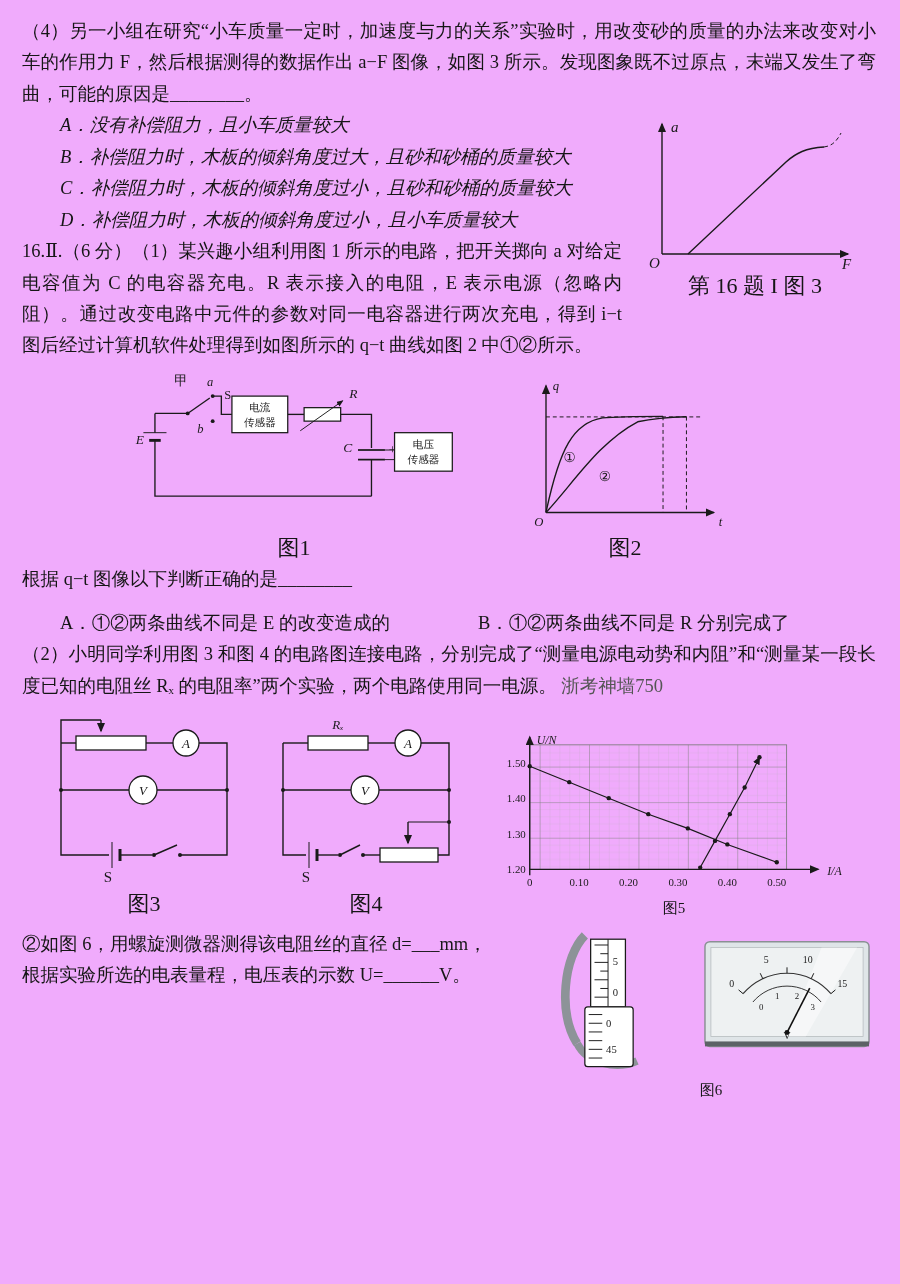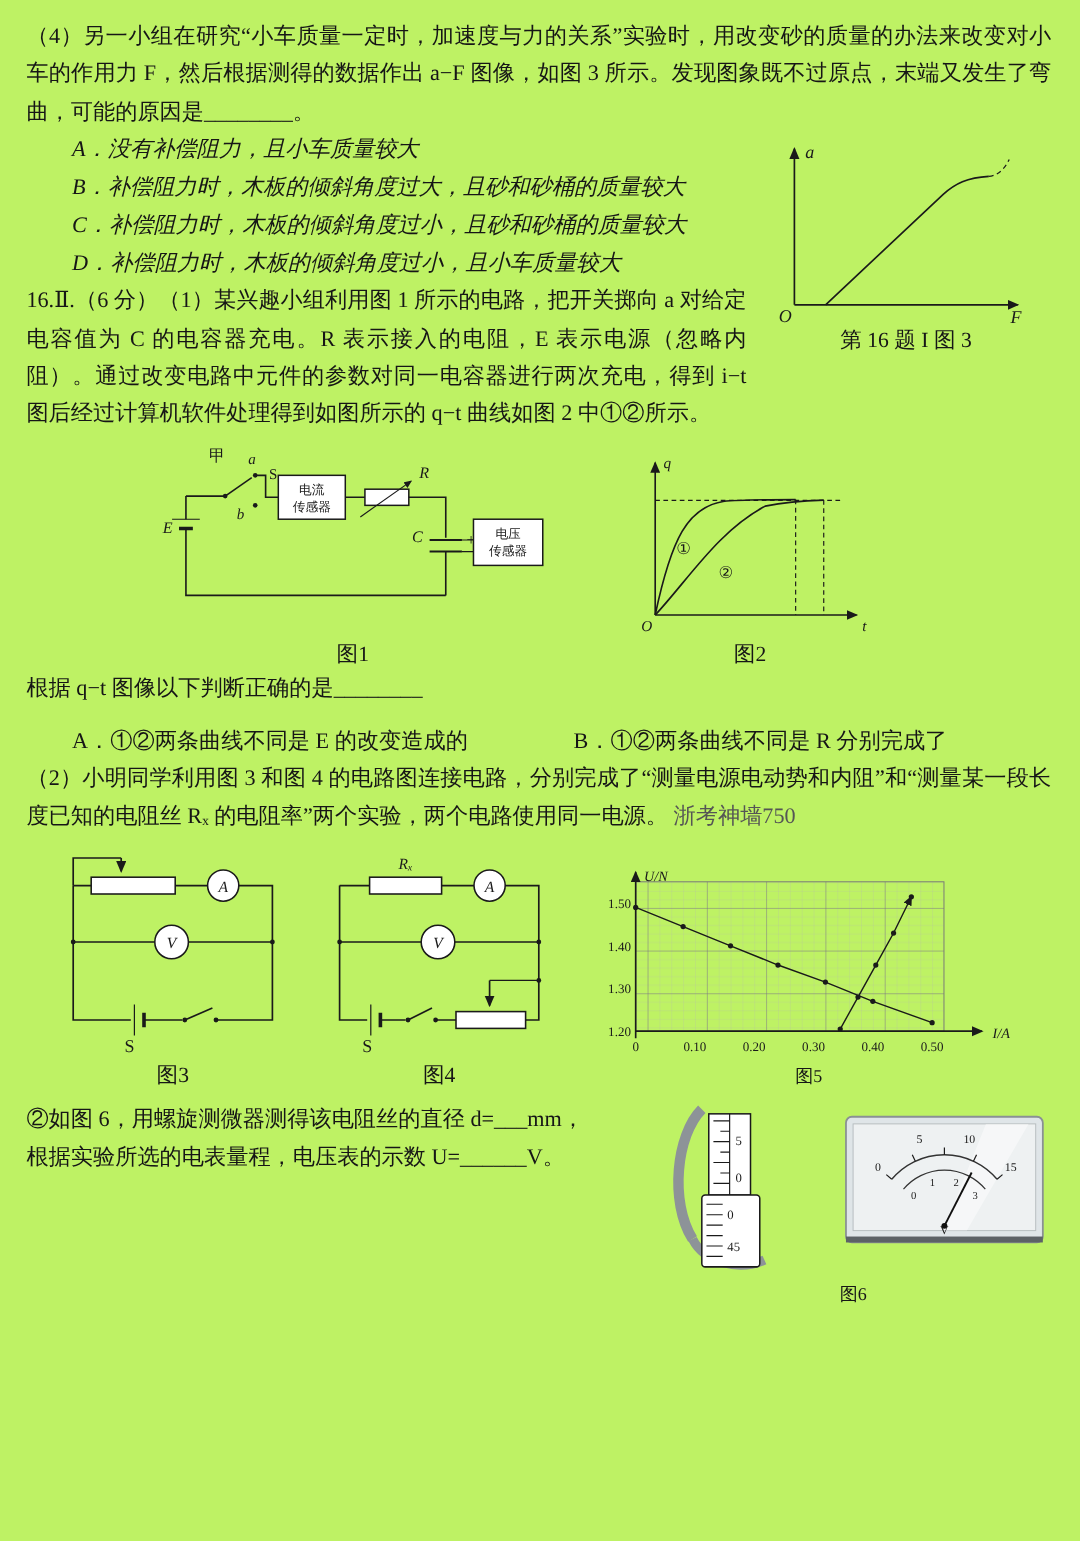"（4）另一小组在研究“小车质量一定时，加速度与力的关系”实验时，用改变砂的质量的" .page { background: #bef264 -> #f0abfc }
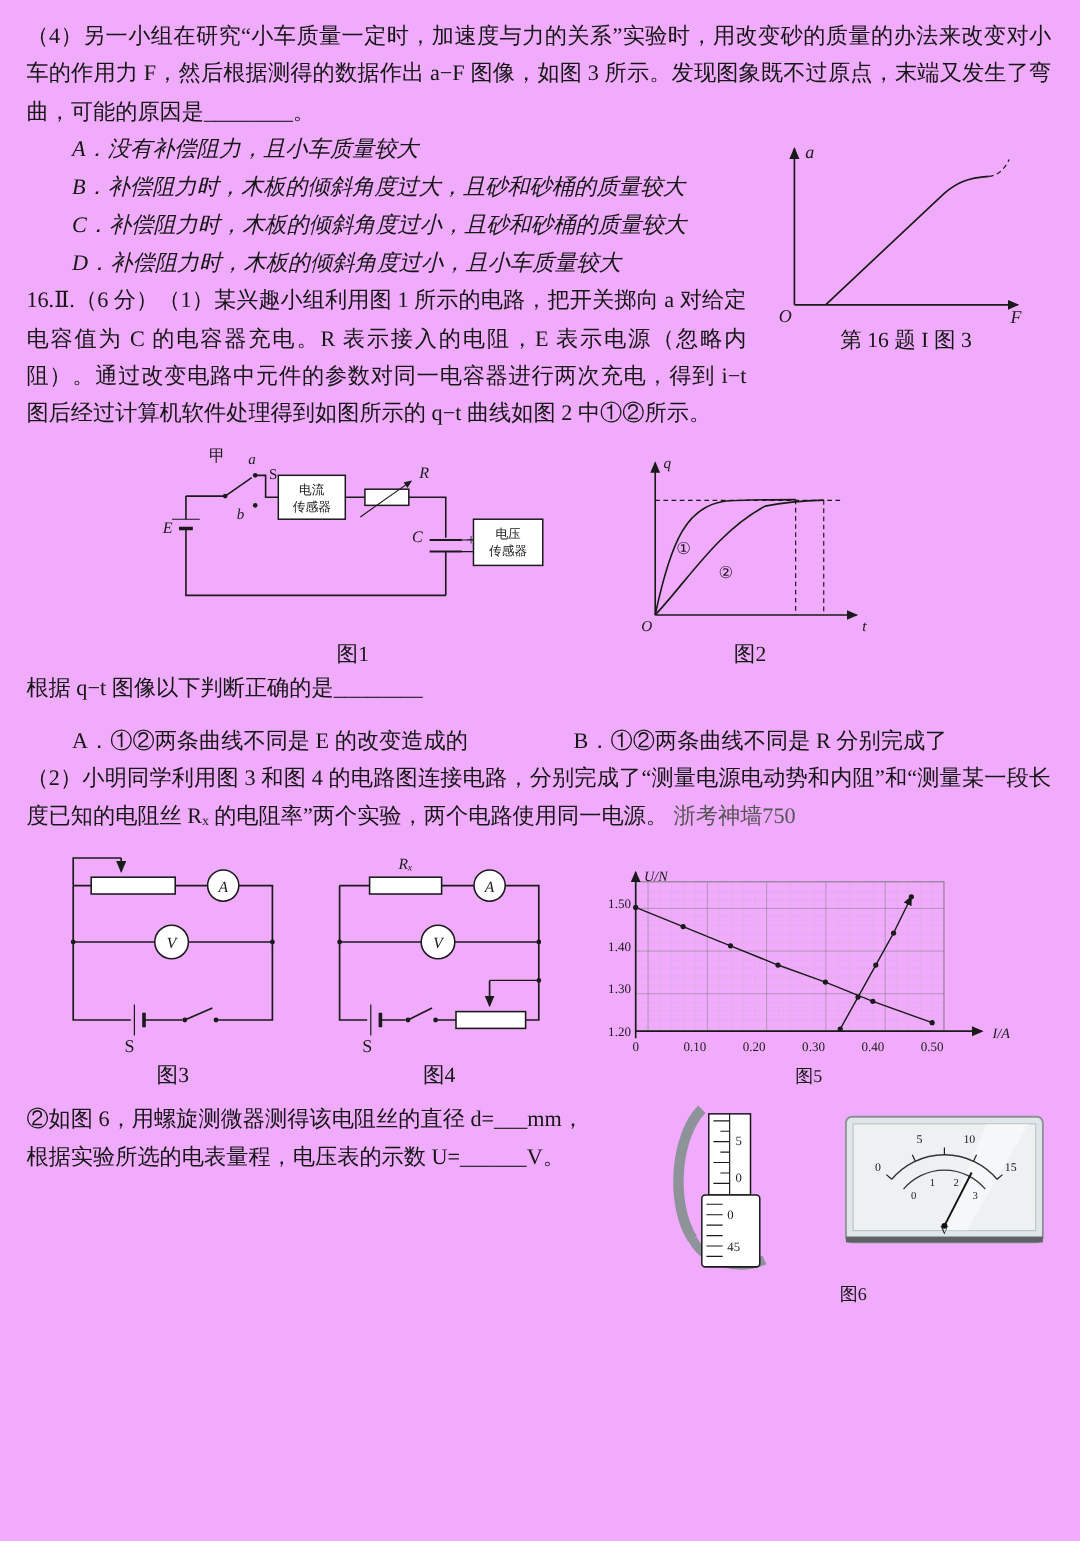"第 16 题 I 图" .fig-caption { font-size: 18px -> 22px }
